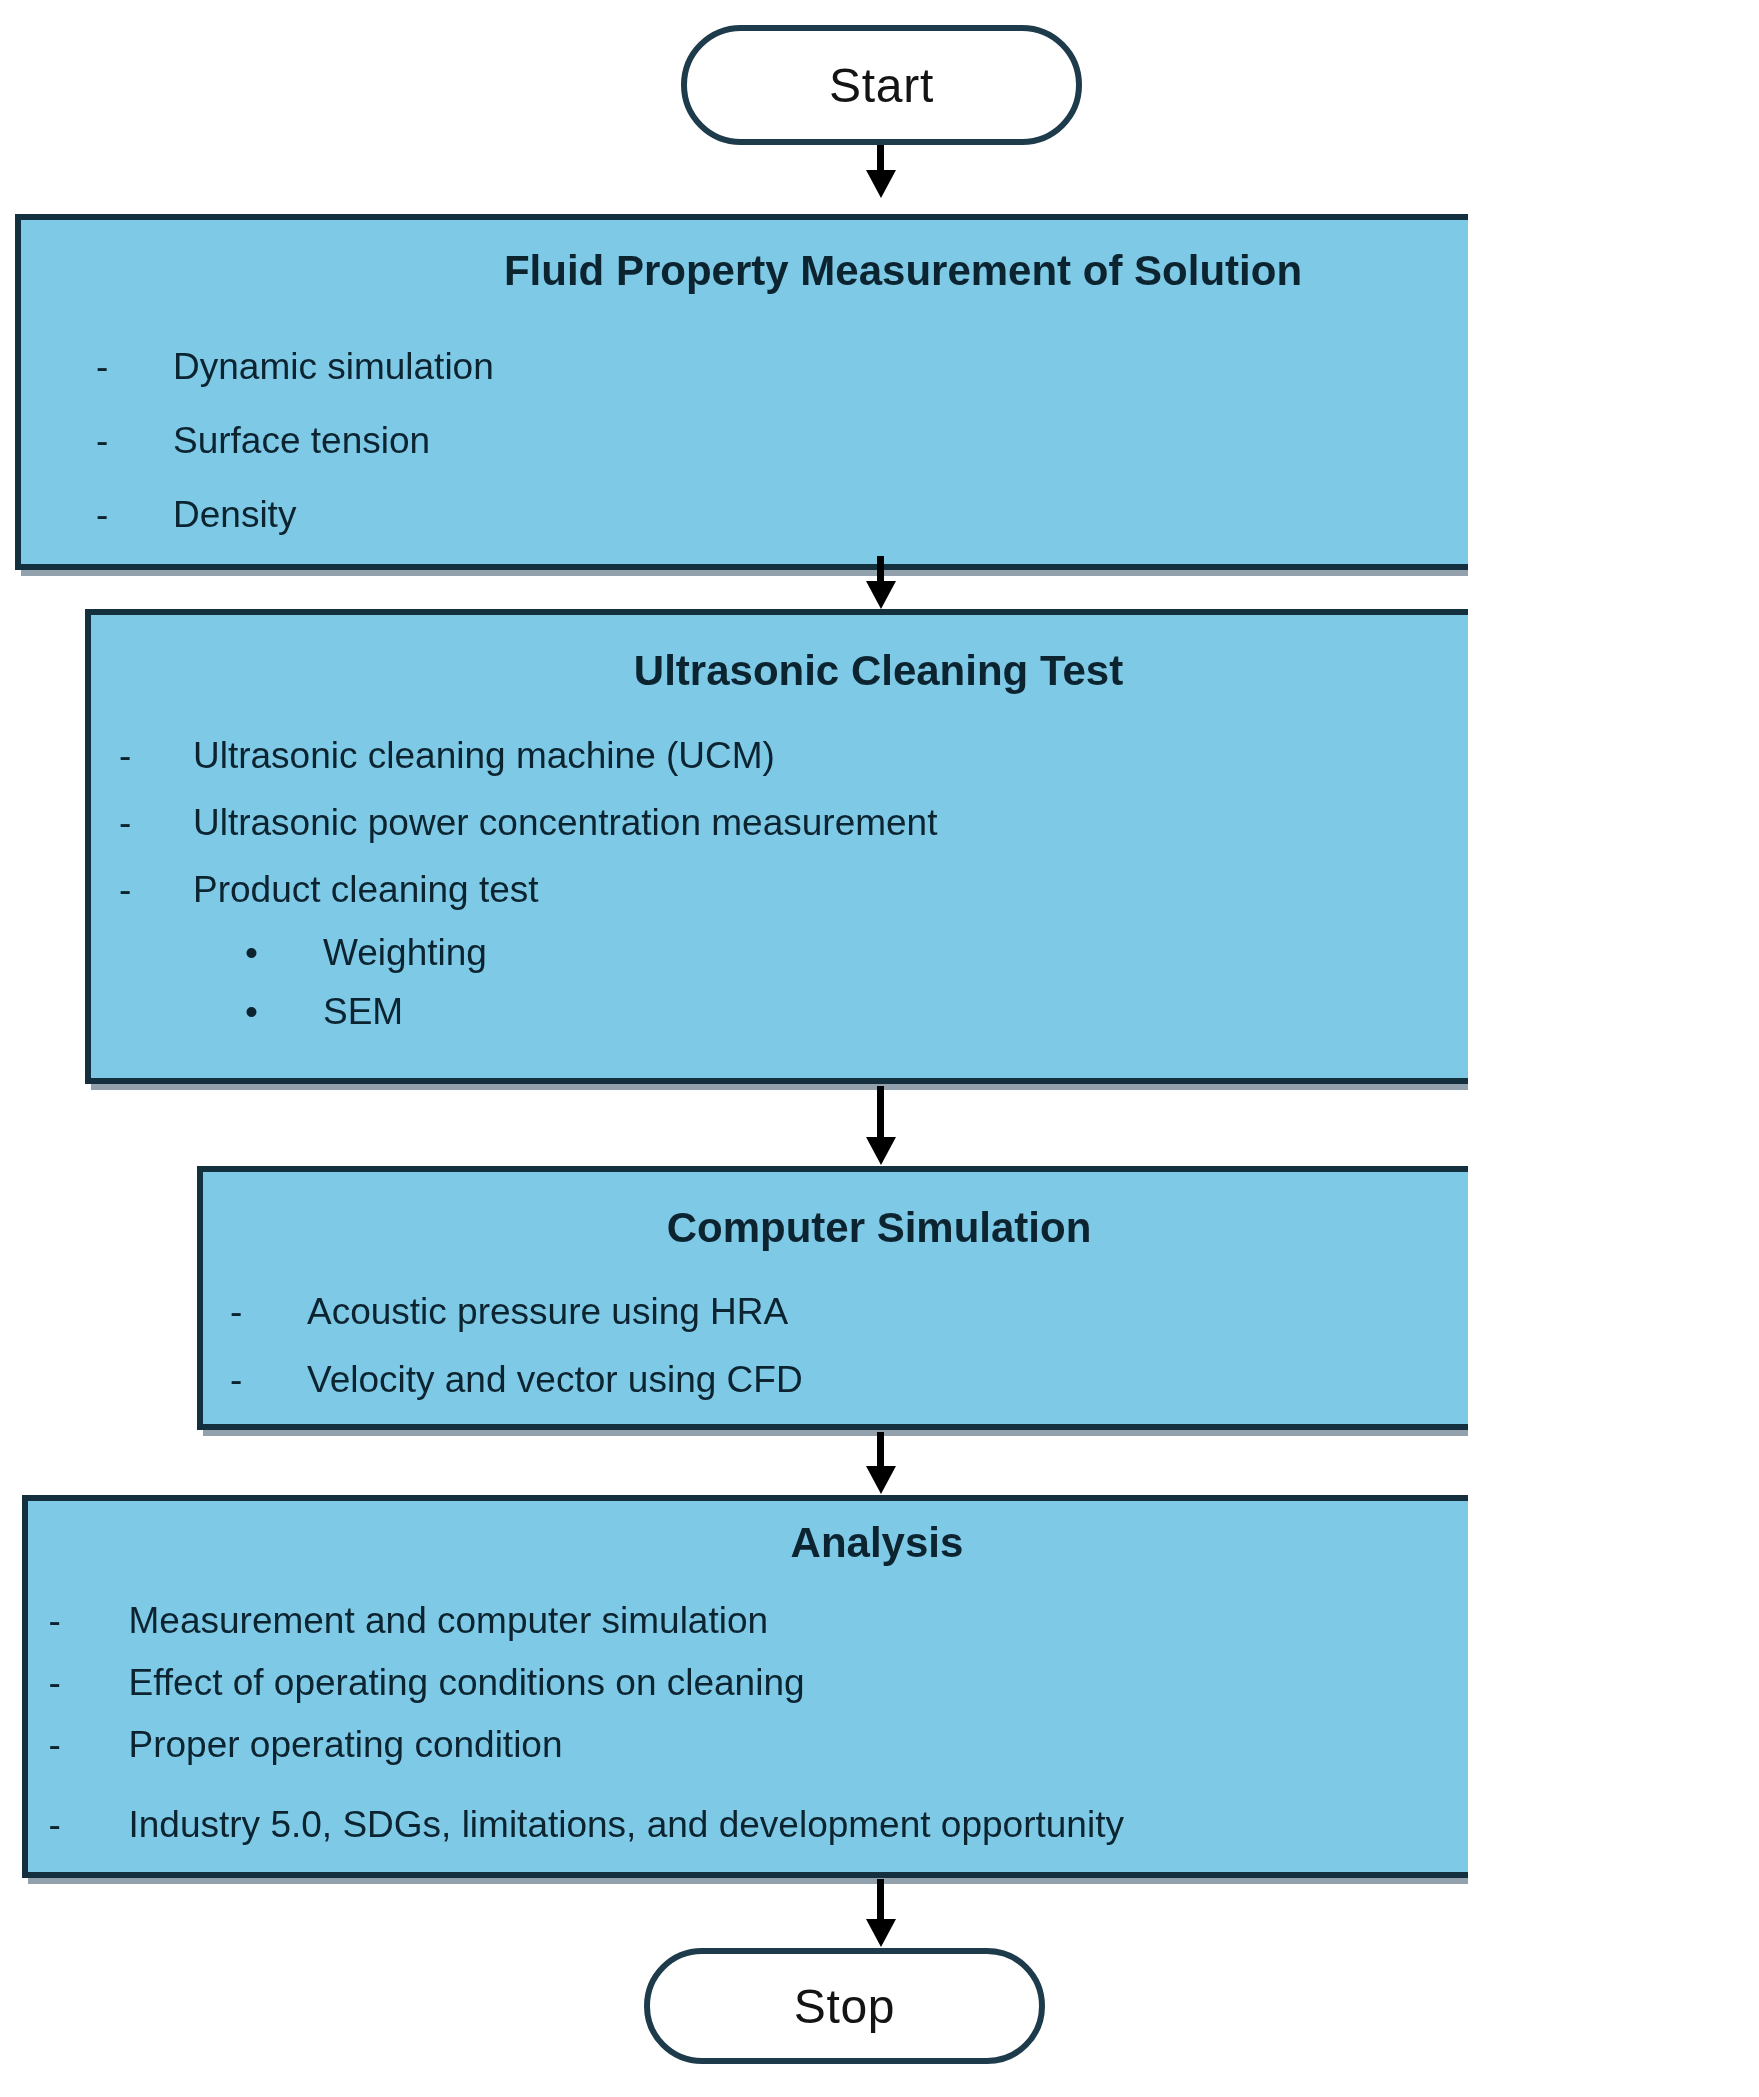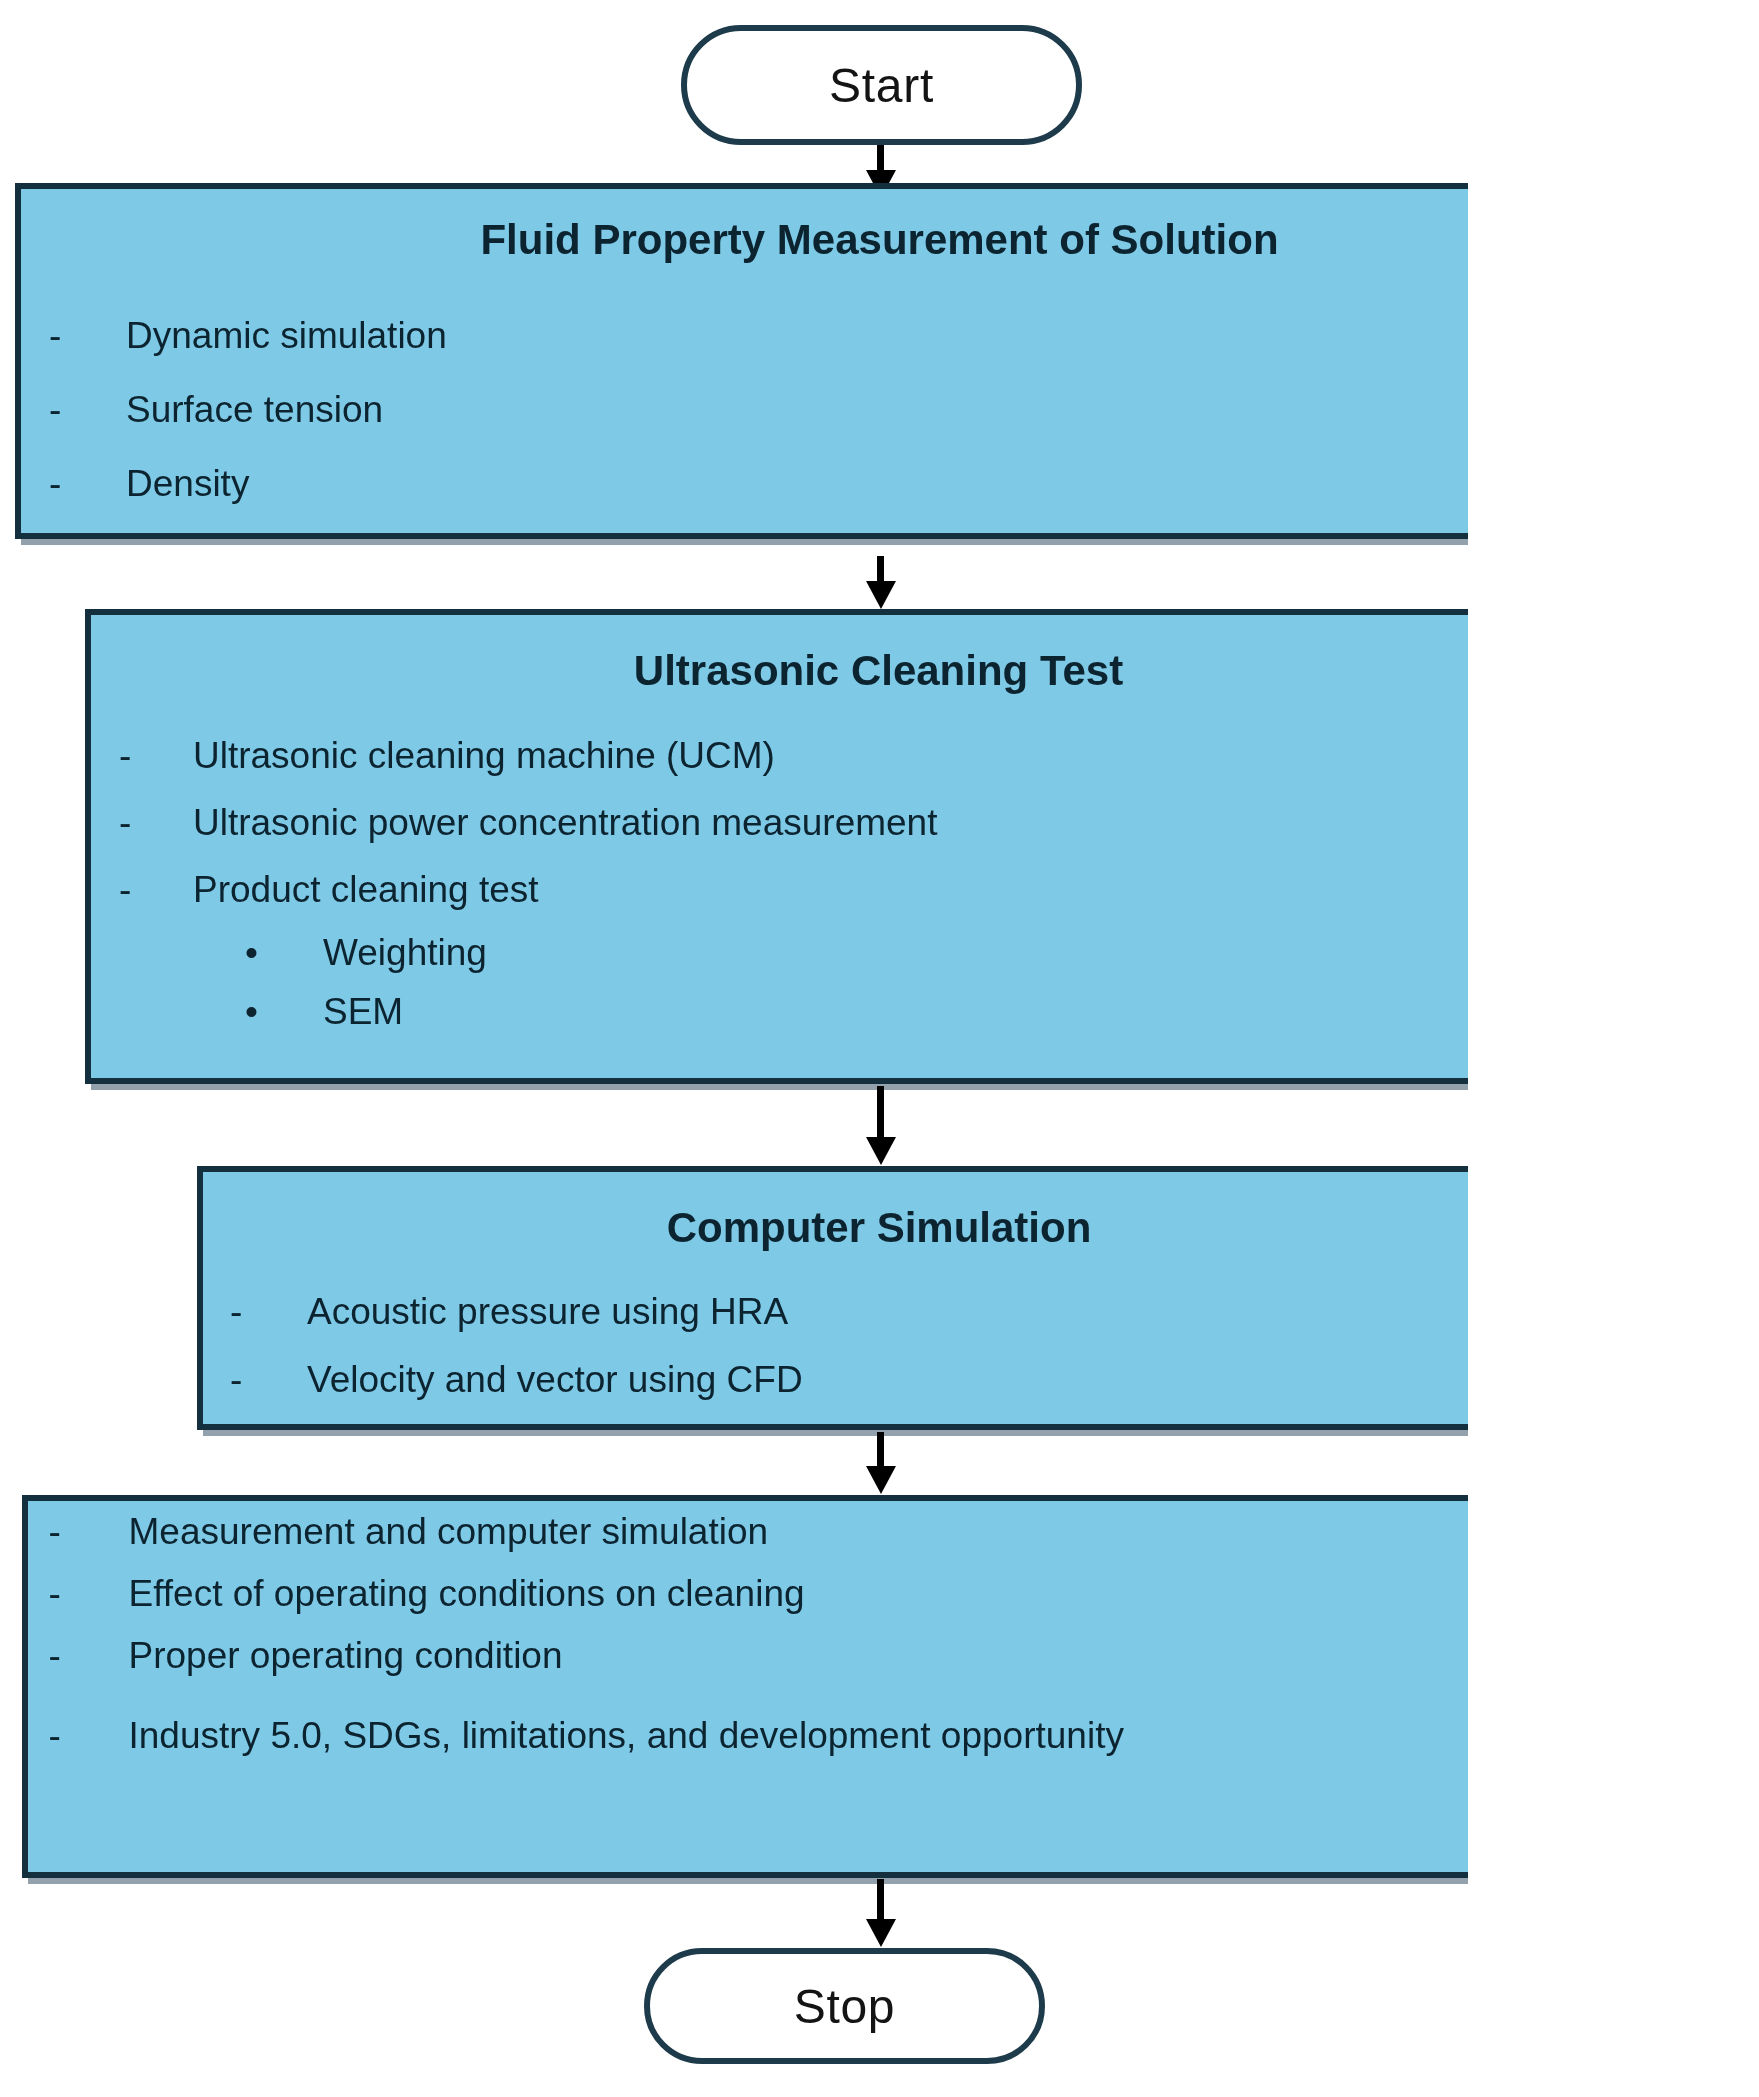"Fluid Property Measurement of Solution" div.flow-box { padding-left: none -> 47px; top: 183px -> 214px }
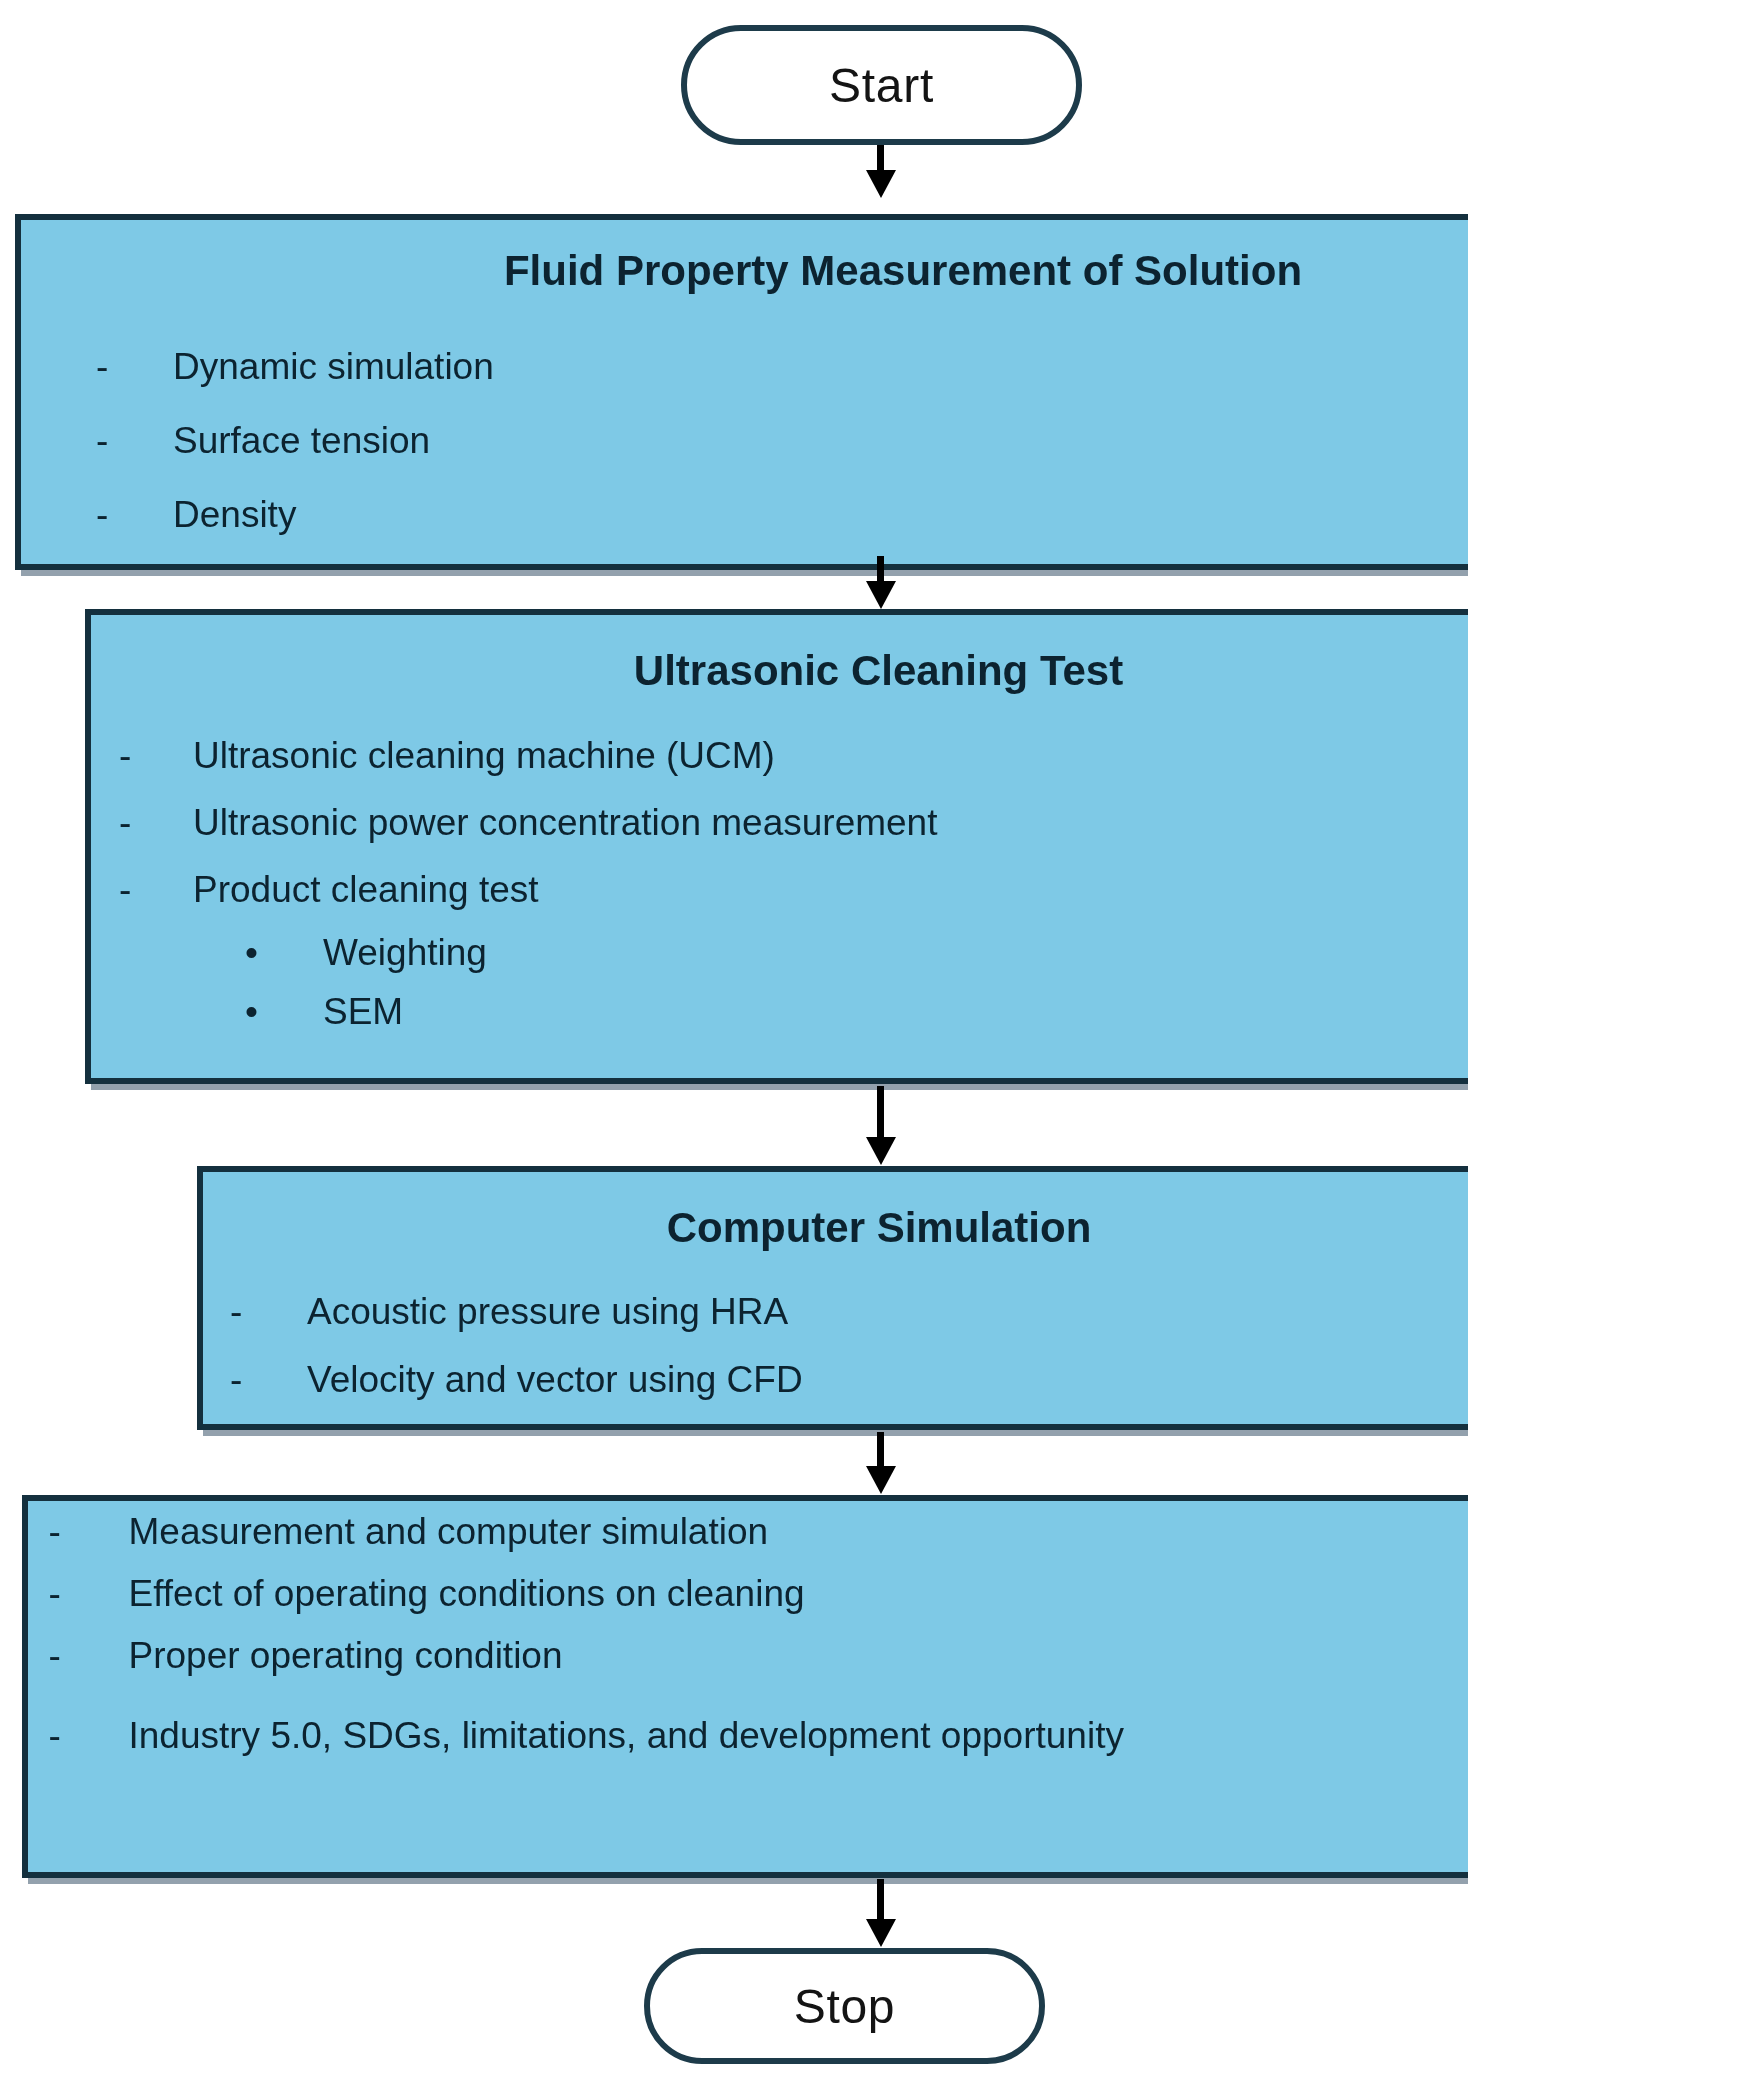"Analysis" div.box-title { html: none -> <div>Analysis</div> }
